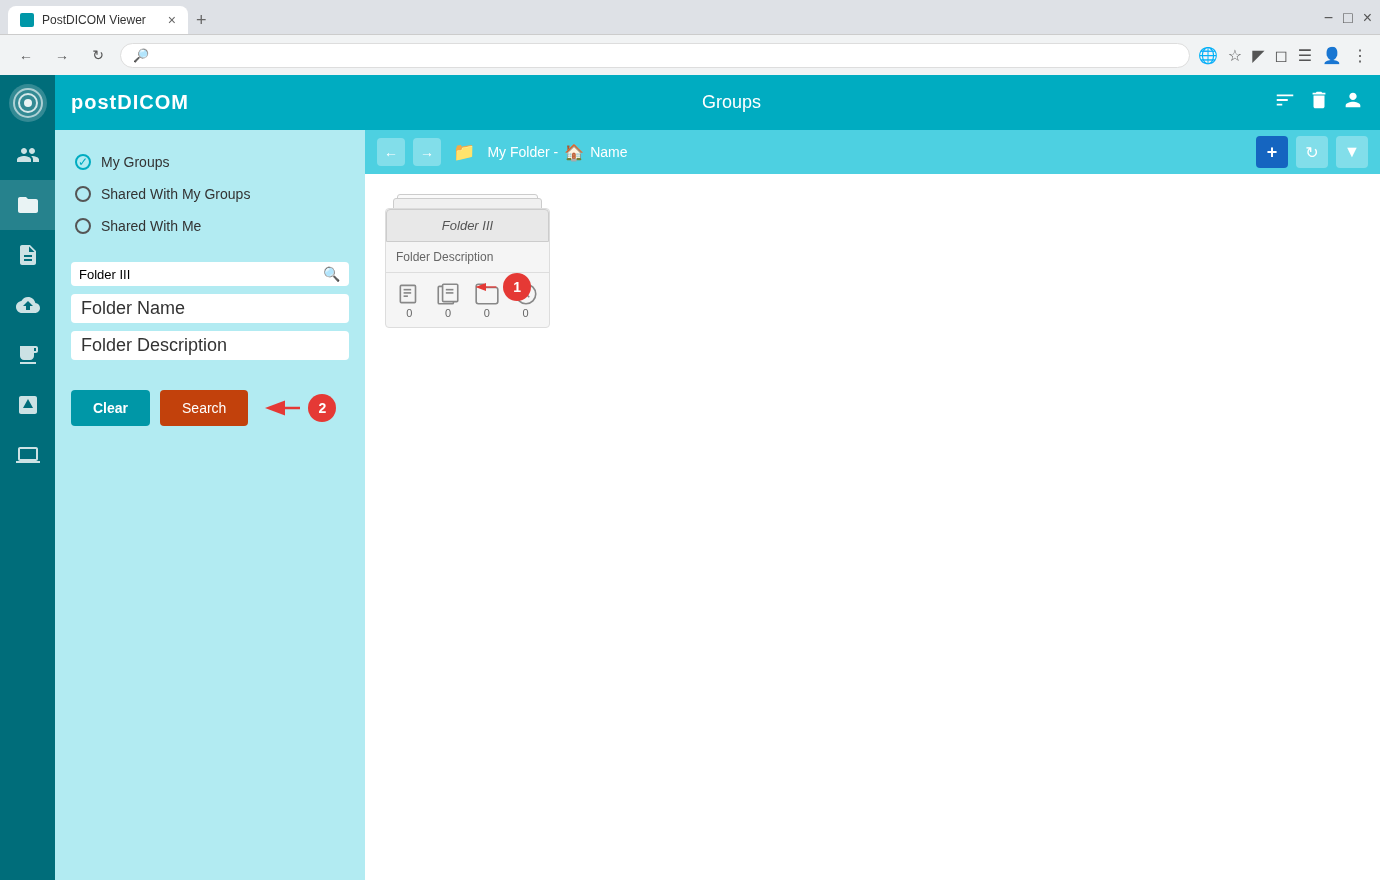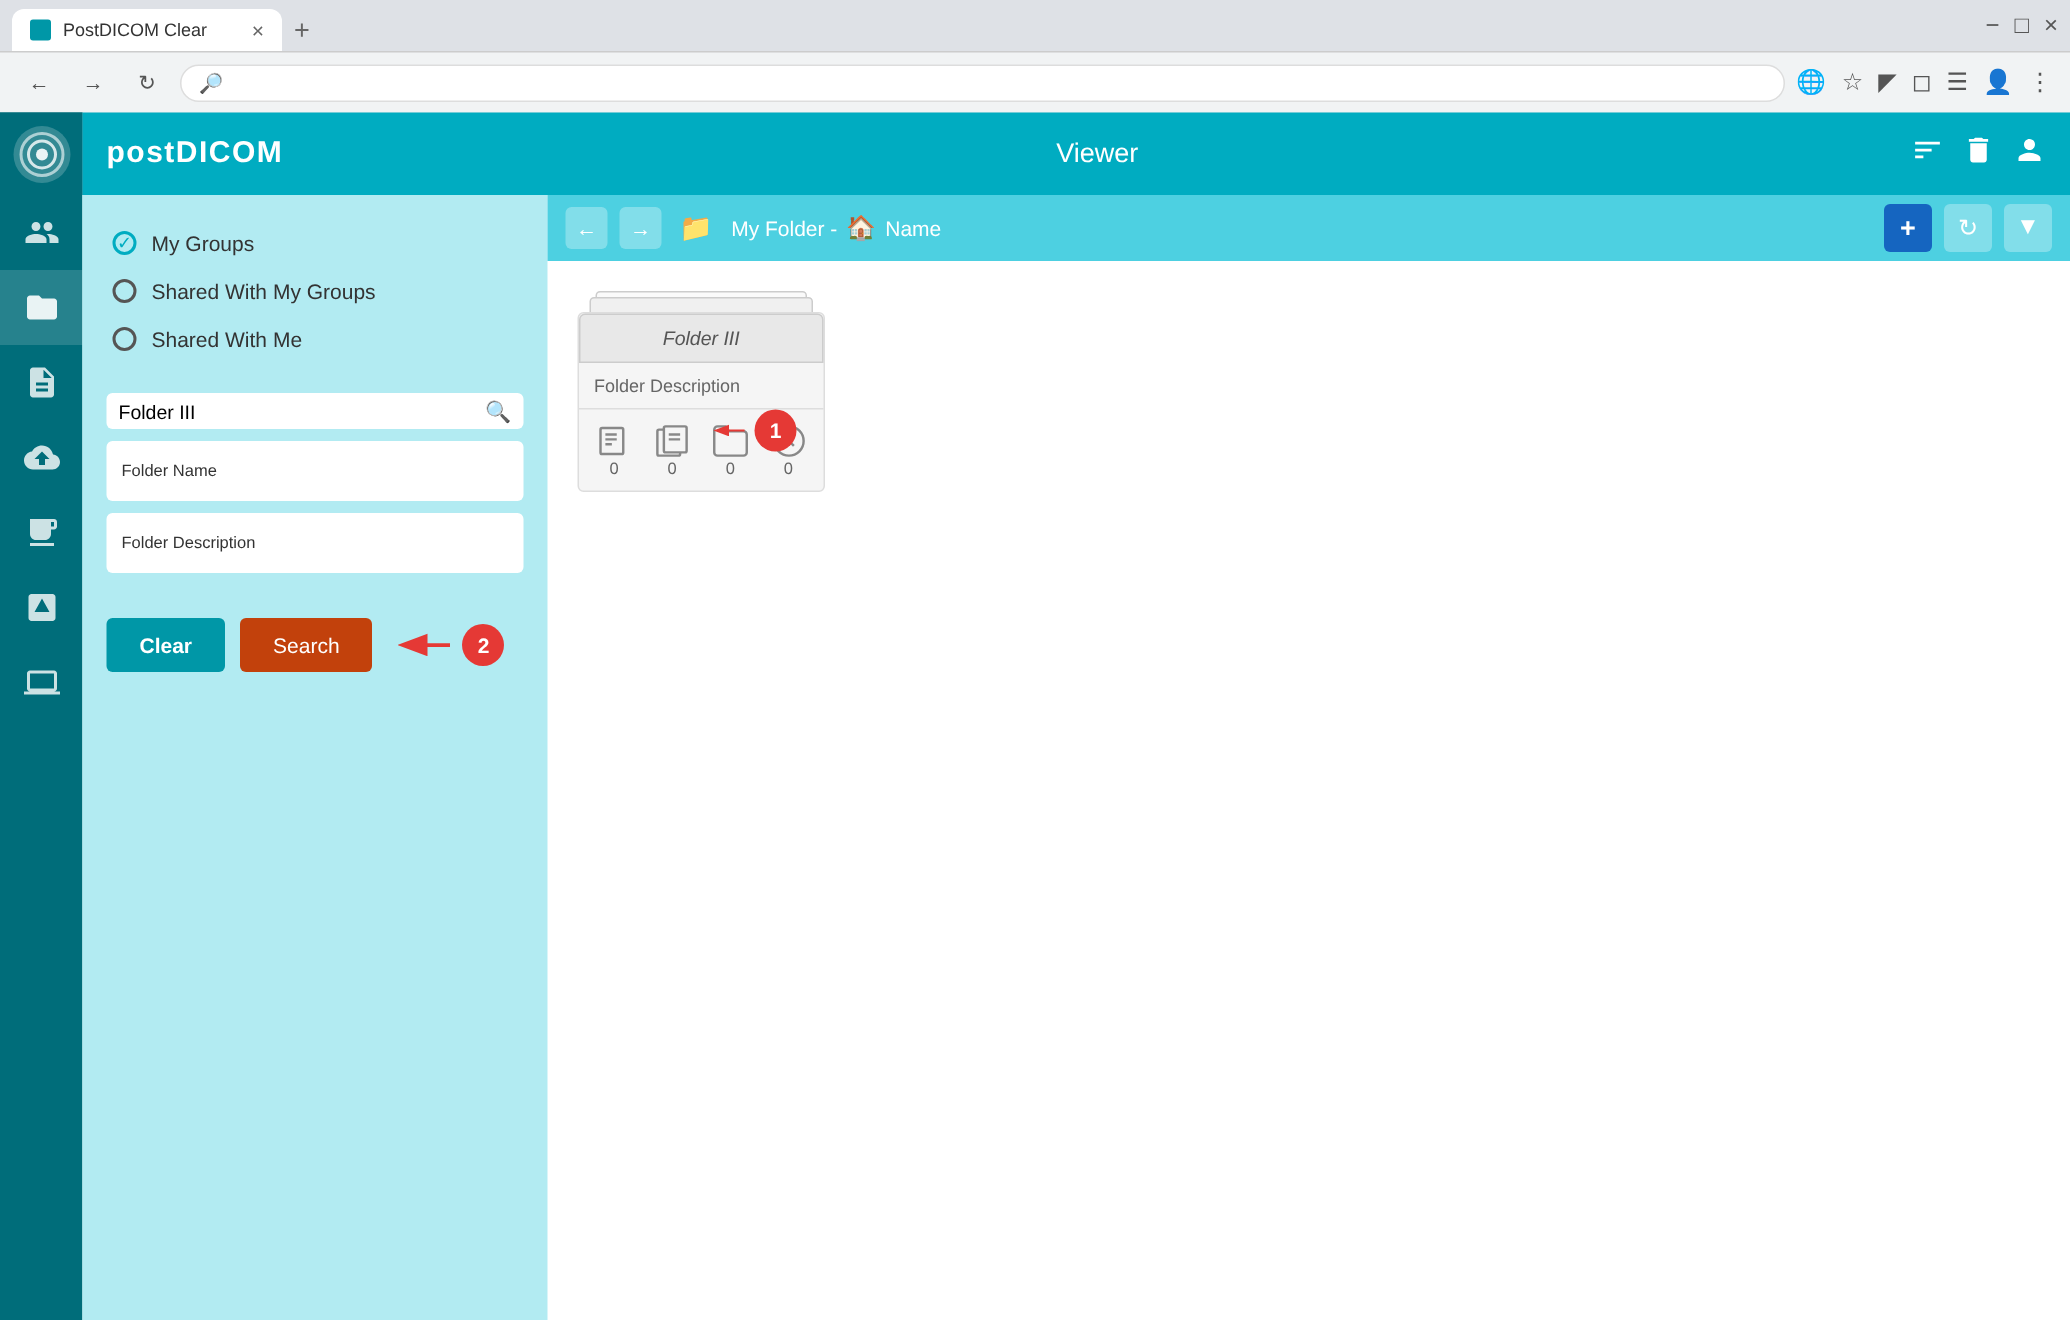"PostDICOM Clear" span { text: Clear -> Viewer }
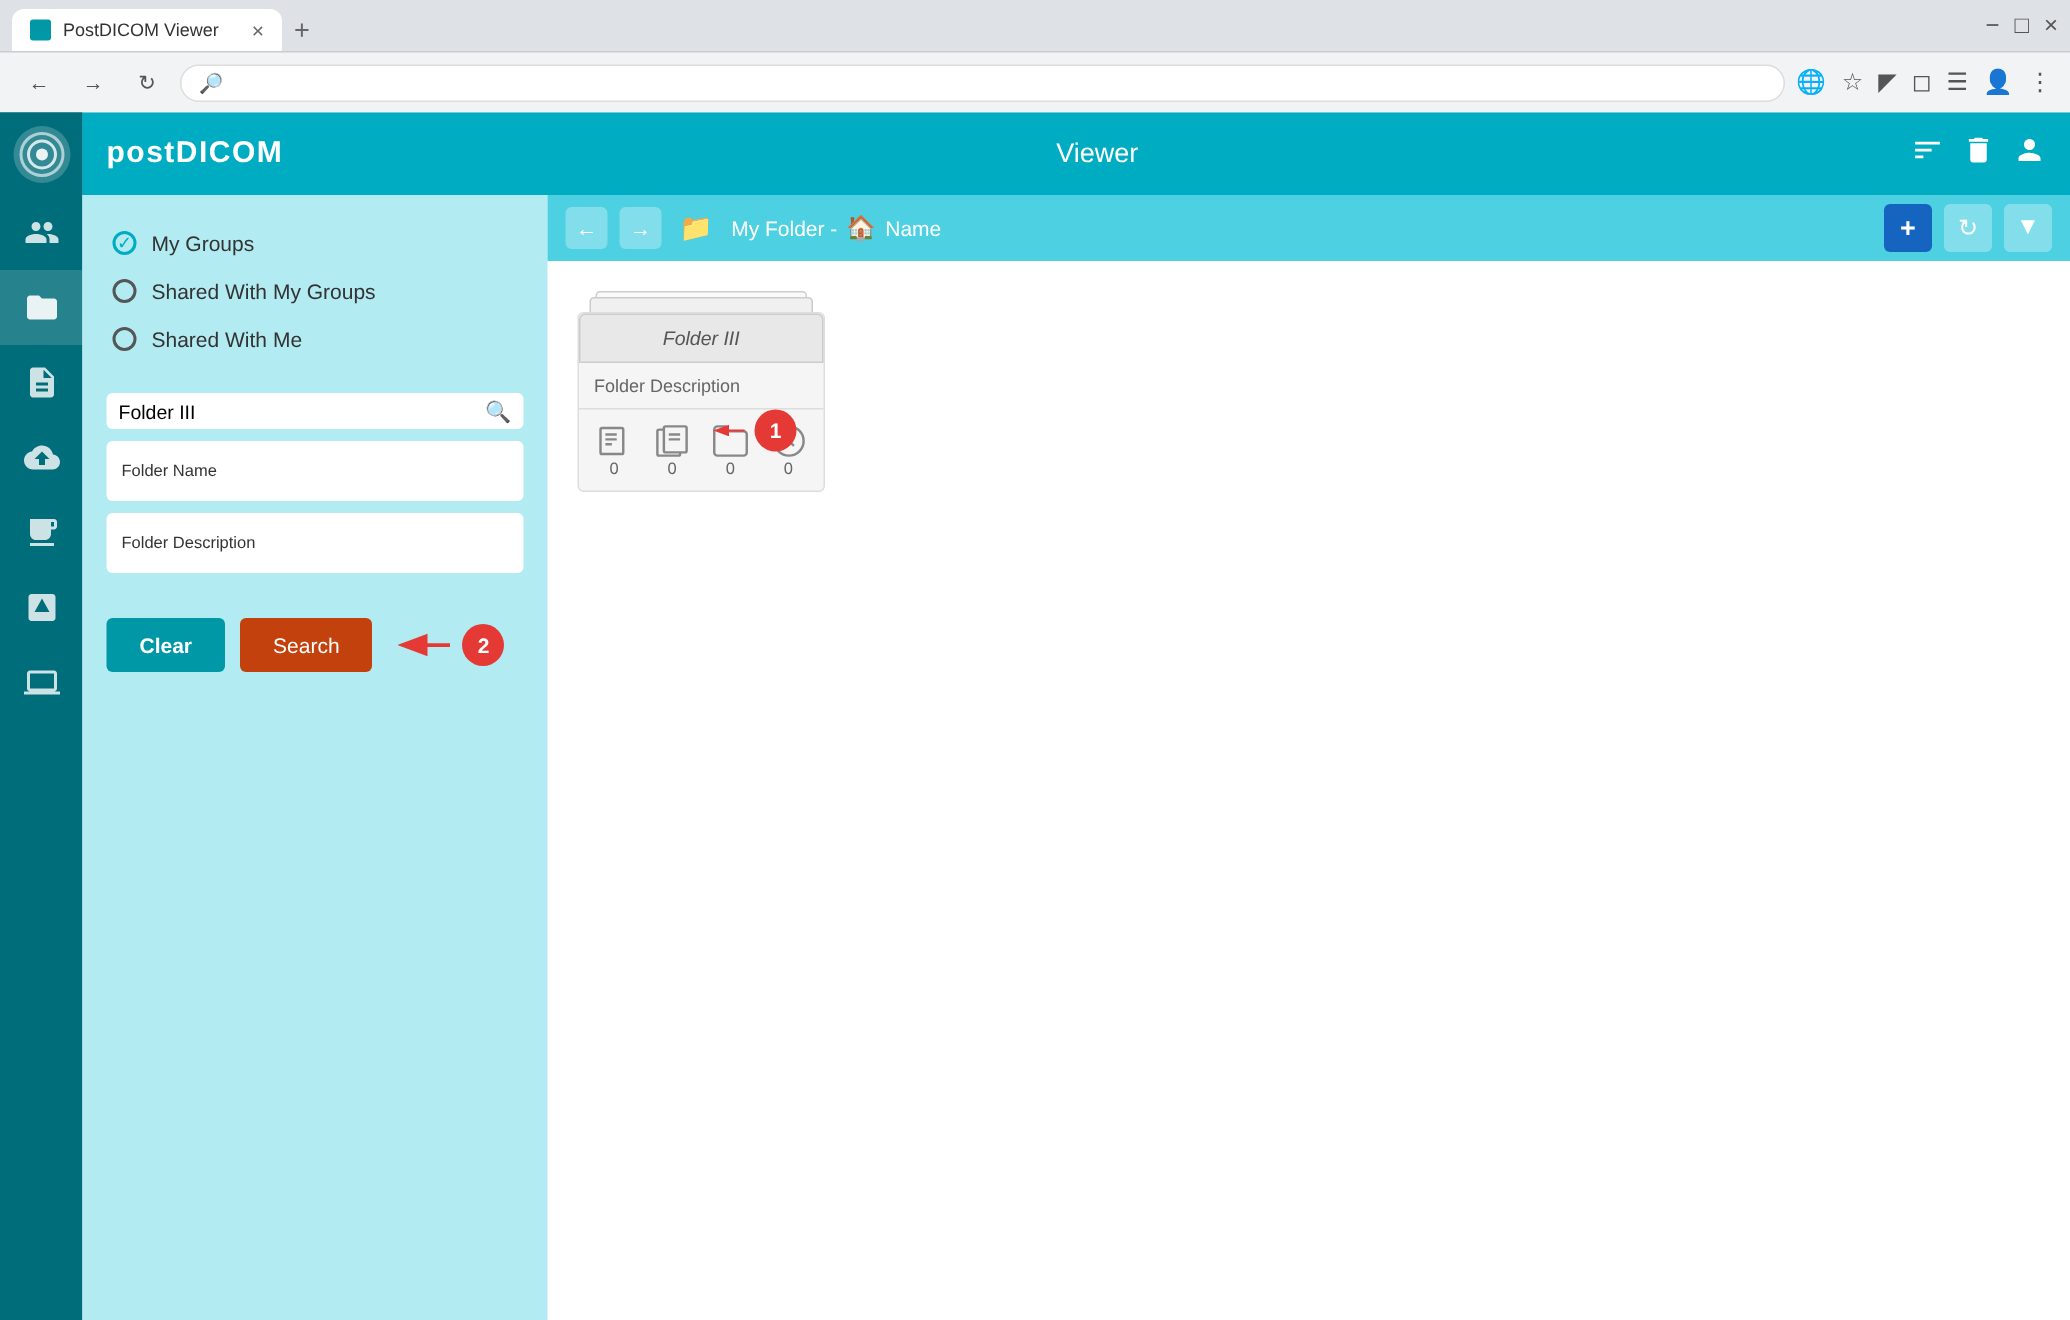"Viewer" div.header-title { text: Viewer -> Groups }
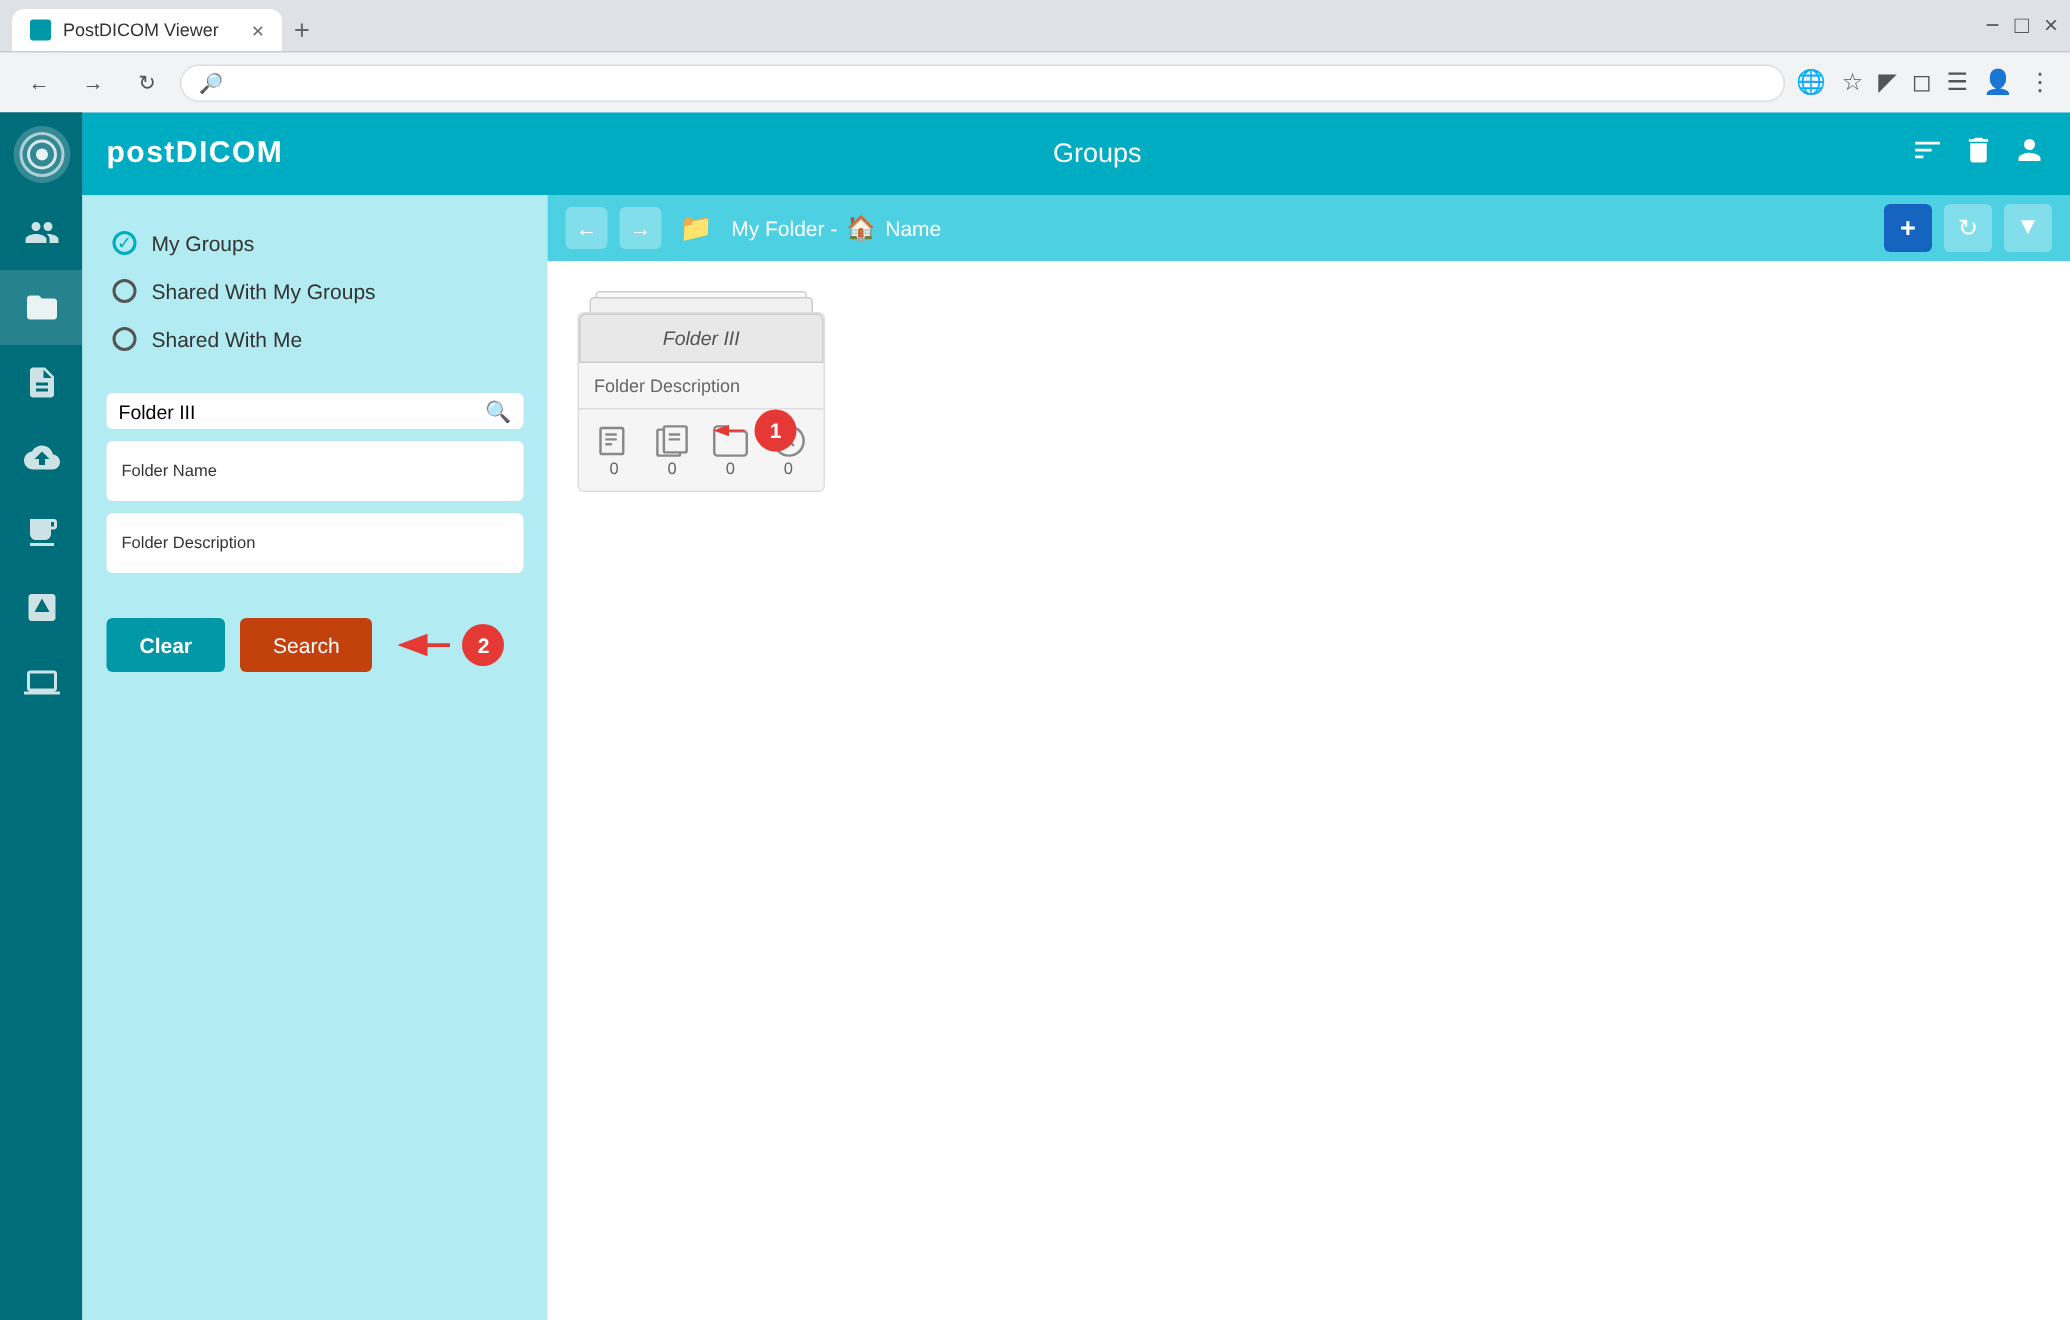"Folder Name" .filter-field { font-size: 11px -> 18px; padding: 14px 10px -> 4px 10px }
